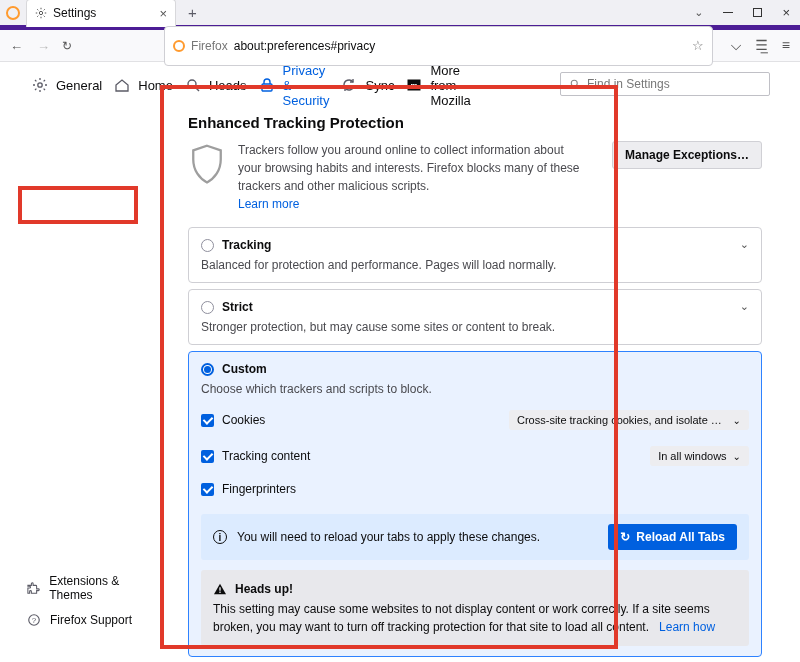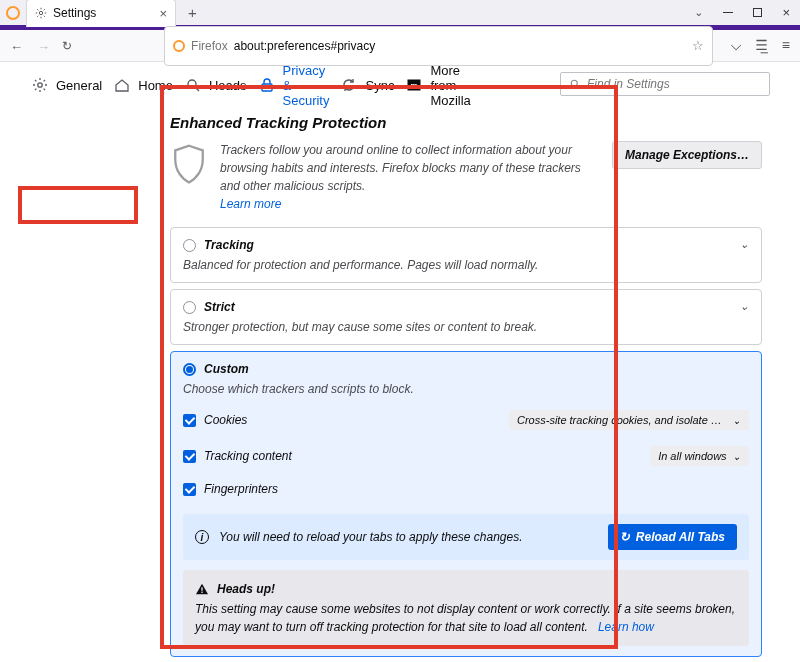"Find in Settings" .content-wrap { font-style: italic -> none; padding: 10px 30px 0 2px -> 10px 30px 0 20px }
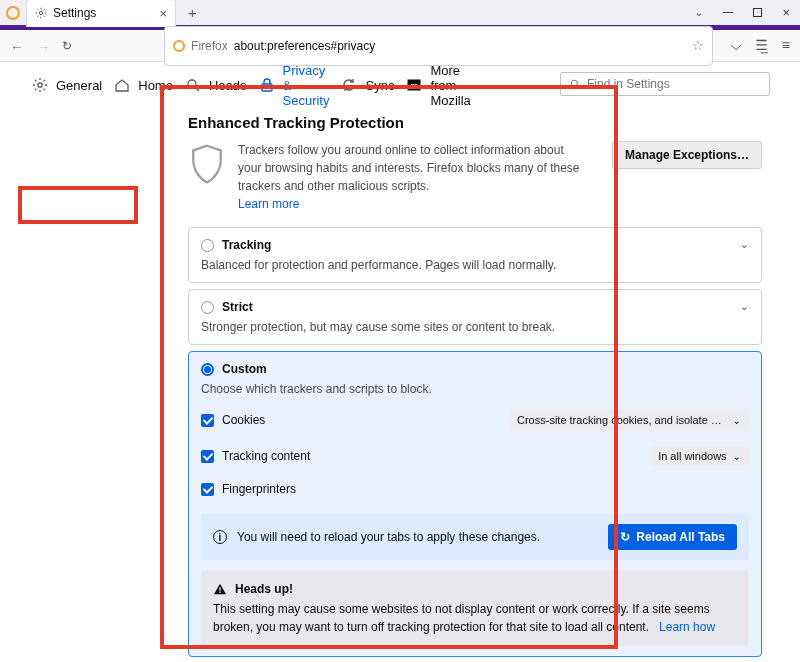"Extensions & Themes" div.side-bottom { html: none -> <div> <div> <span> <svg> <path></path> </svg> </span> <span>Extensions &amp; Themes</span> </div> <div> <span> <svg> <circle></circle> <text>?</text> </svg> </span> <span>Firefox Support</span> </div> </div> }
